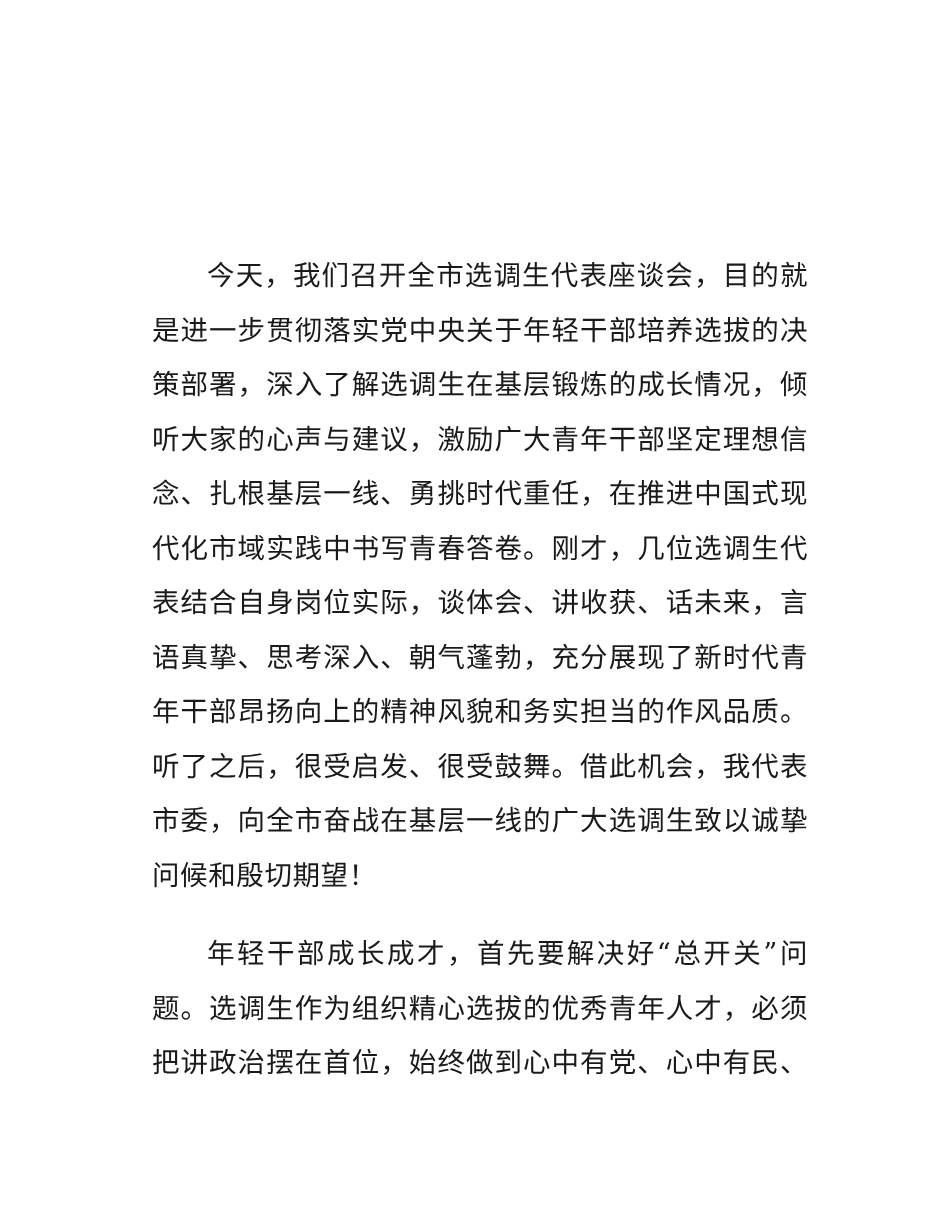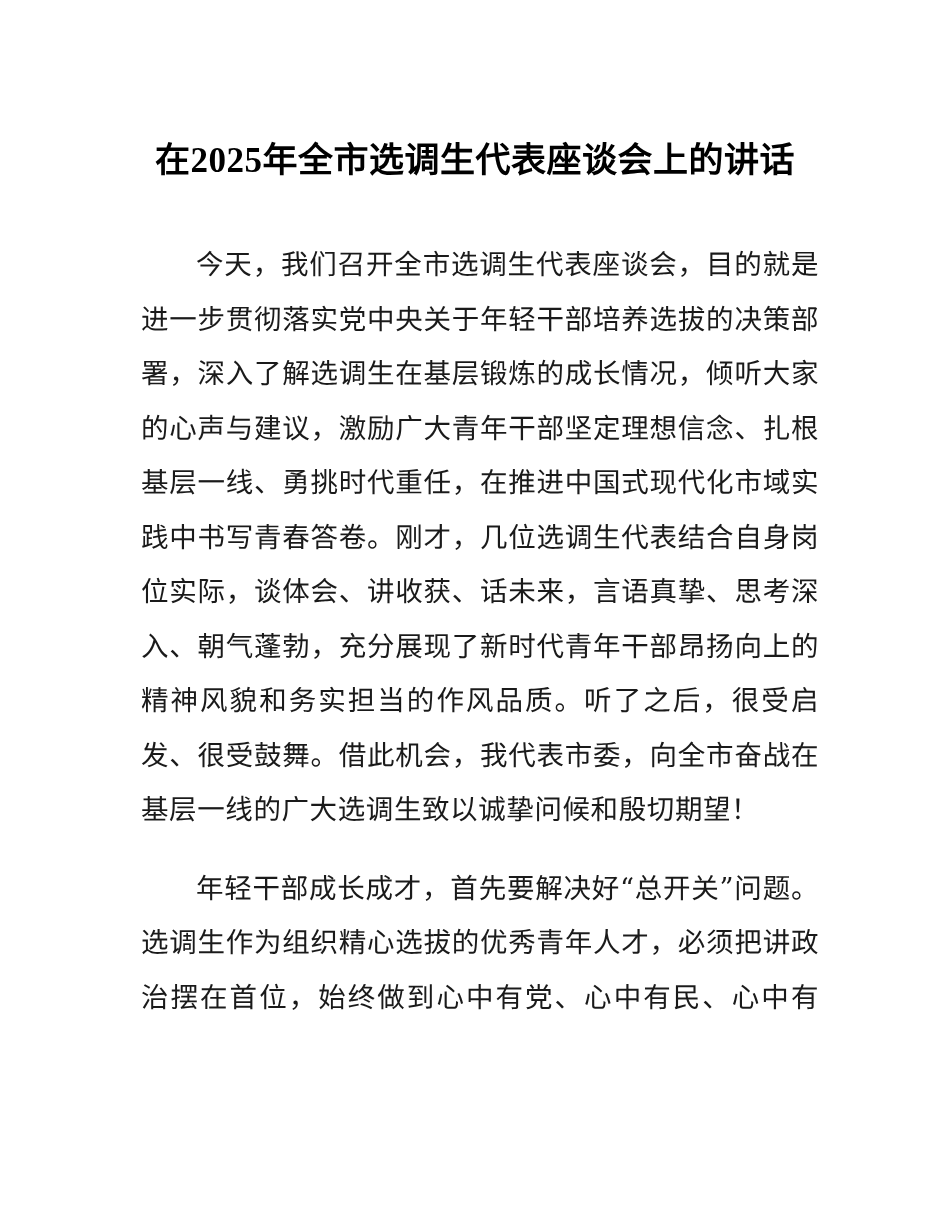"在2025年全市选调生代表座谈会上的讲话" h1.doc-title { html: <h1>在2025年全市选调生代表座谈会上的讲话</h1> -> none }
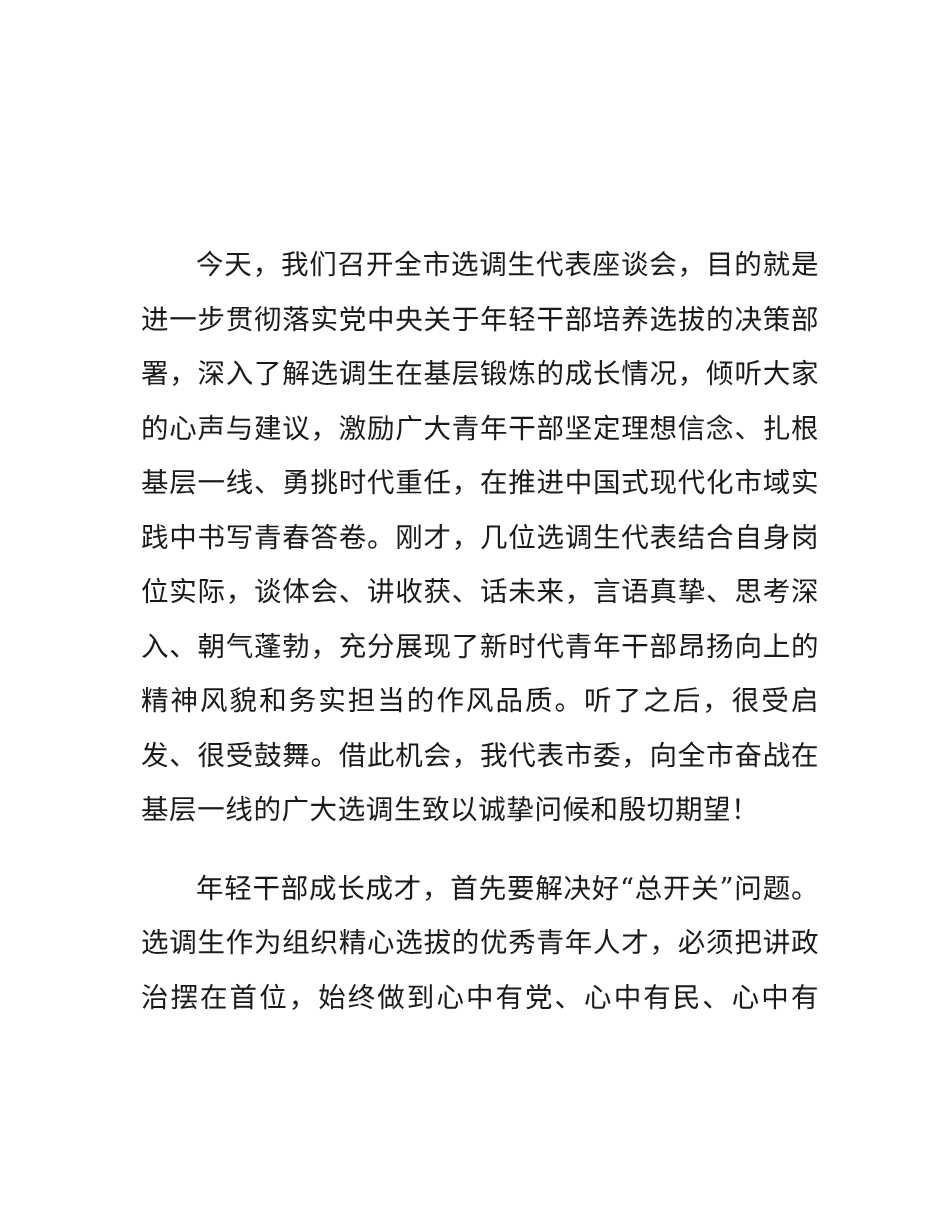"今天，我们召开全市选调生代表座谈会，目的就是进一步贯彻落实党中央关于年轻干部培养" .para { margin: 1px -> 12px }
